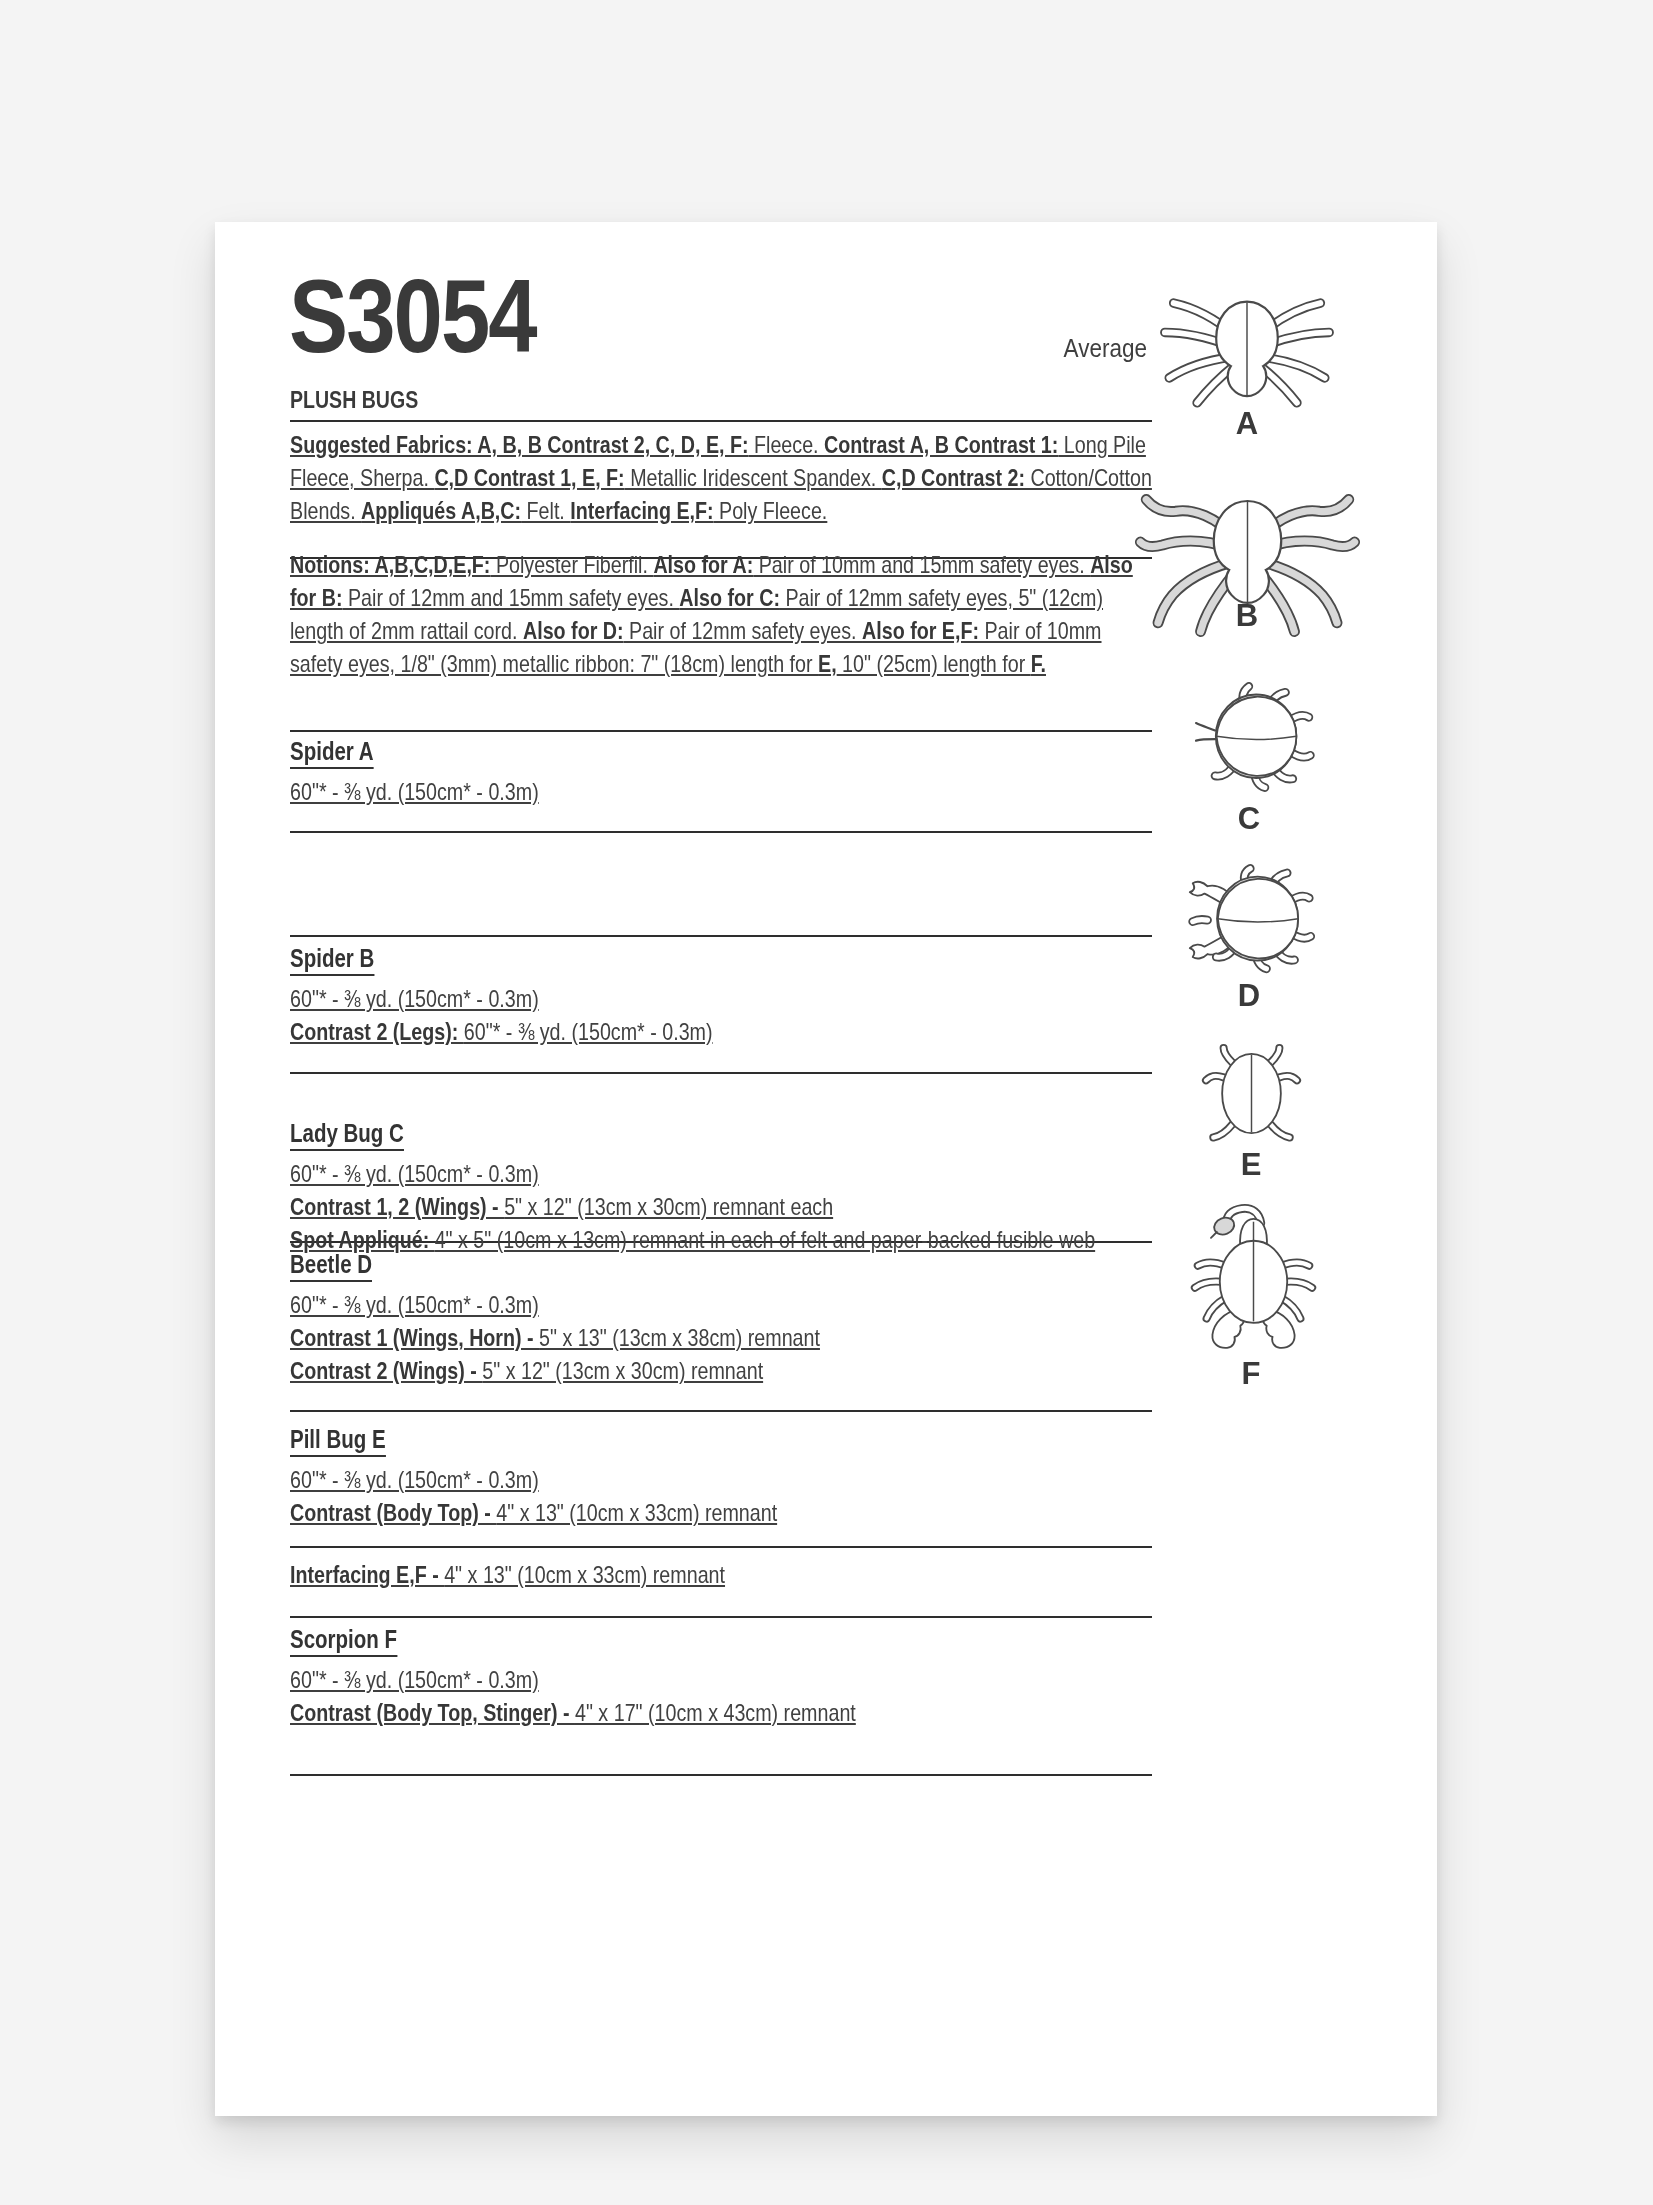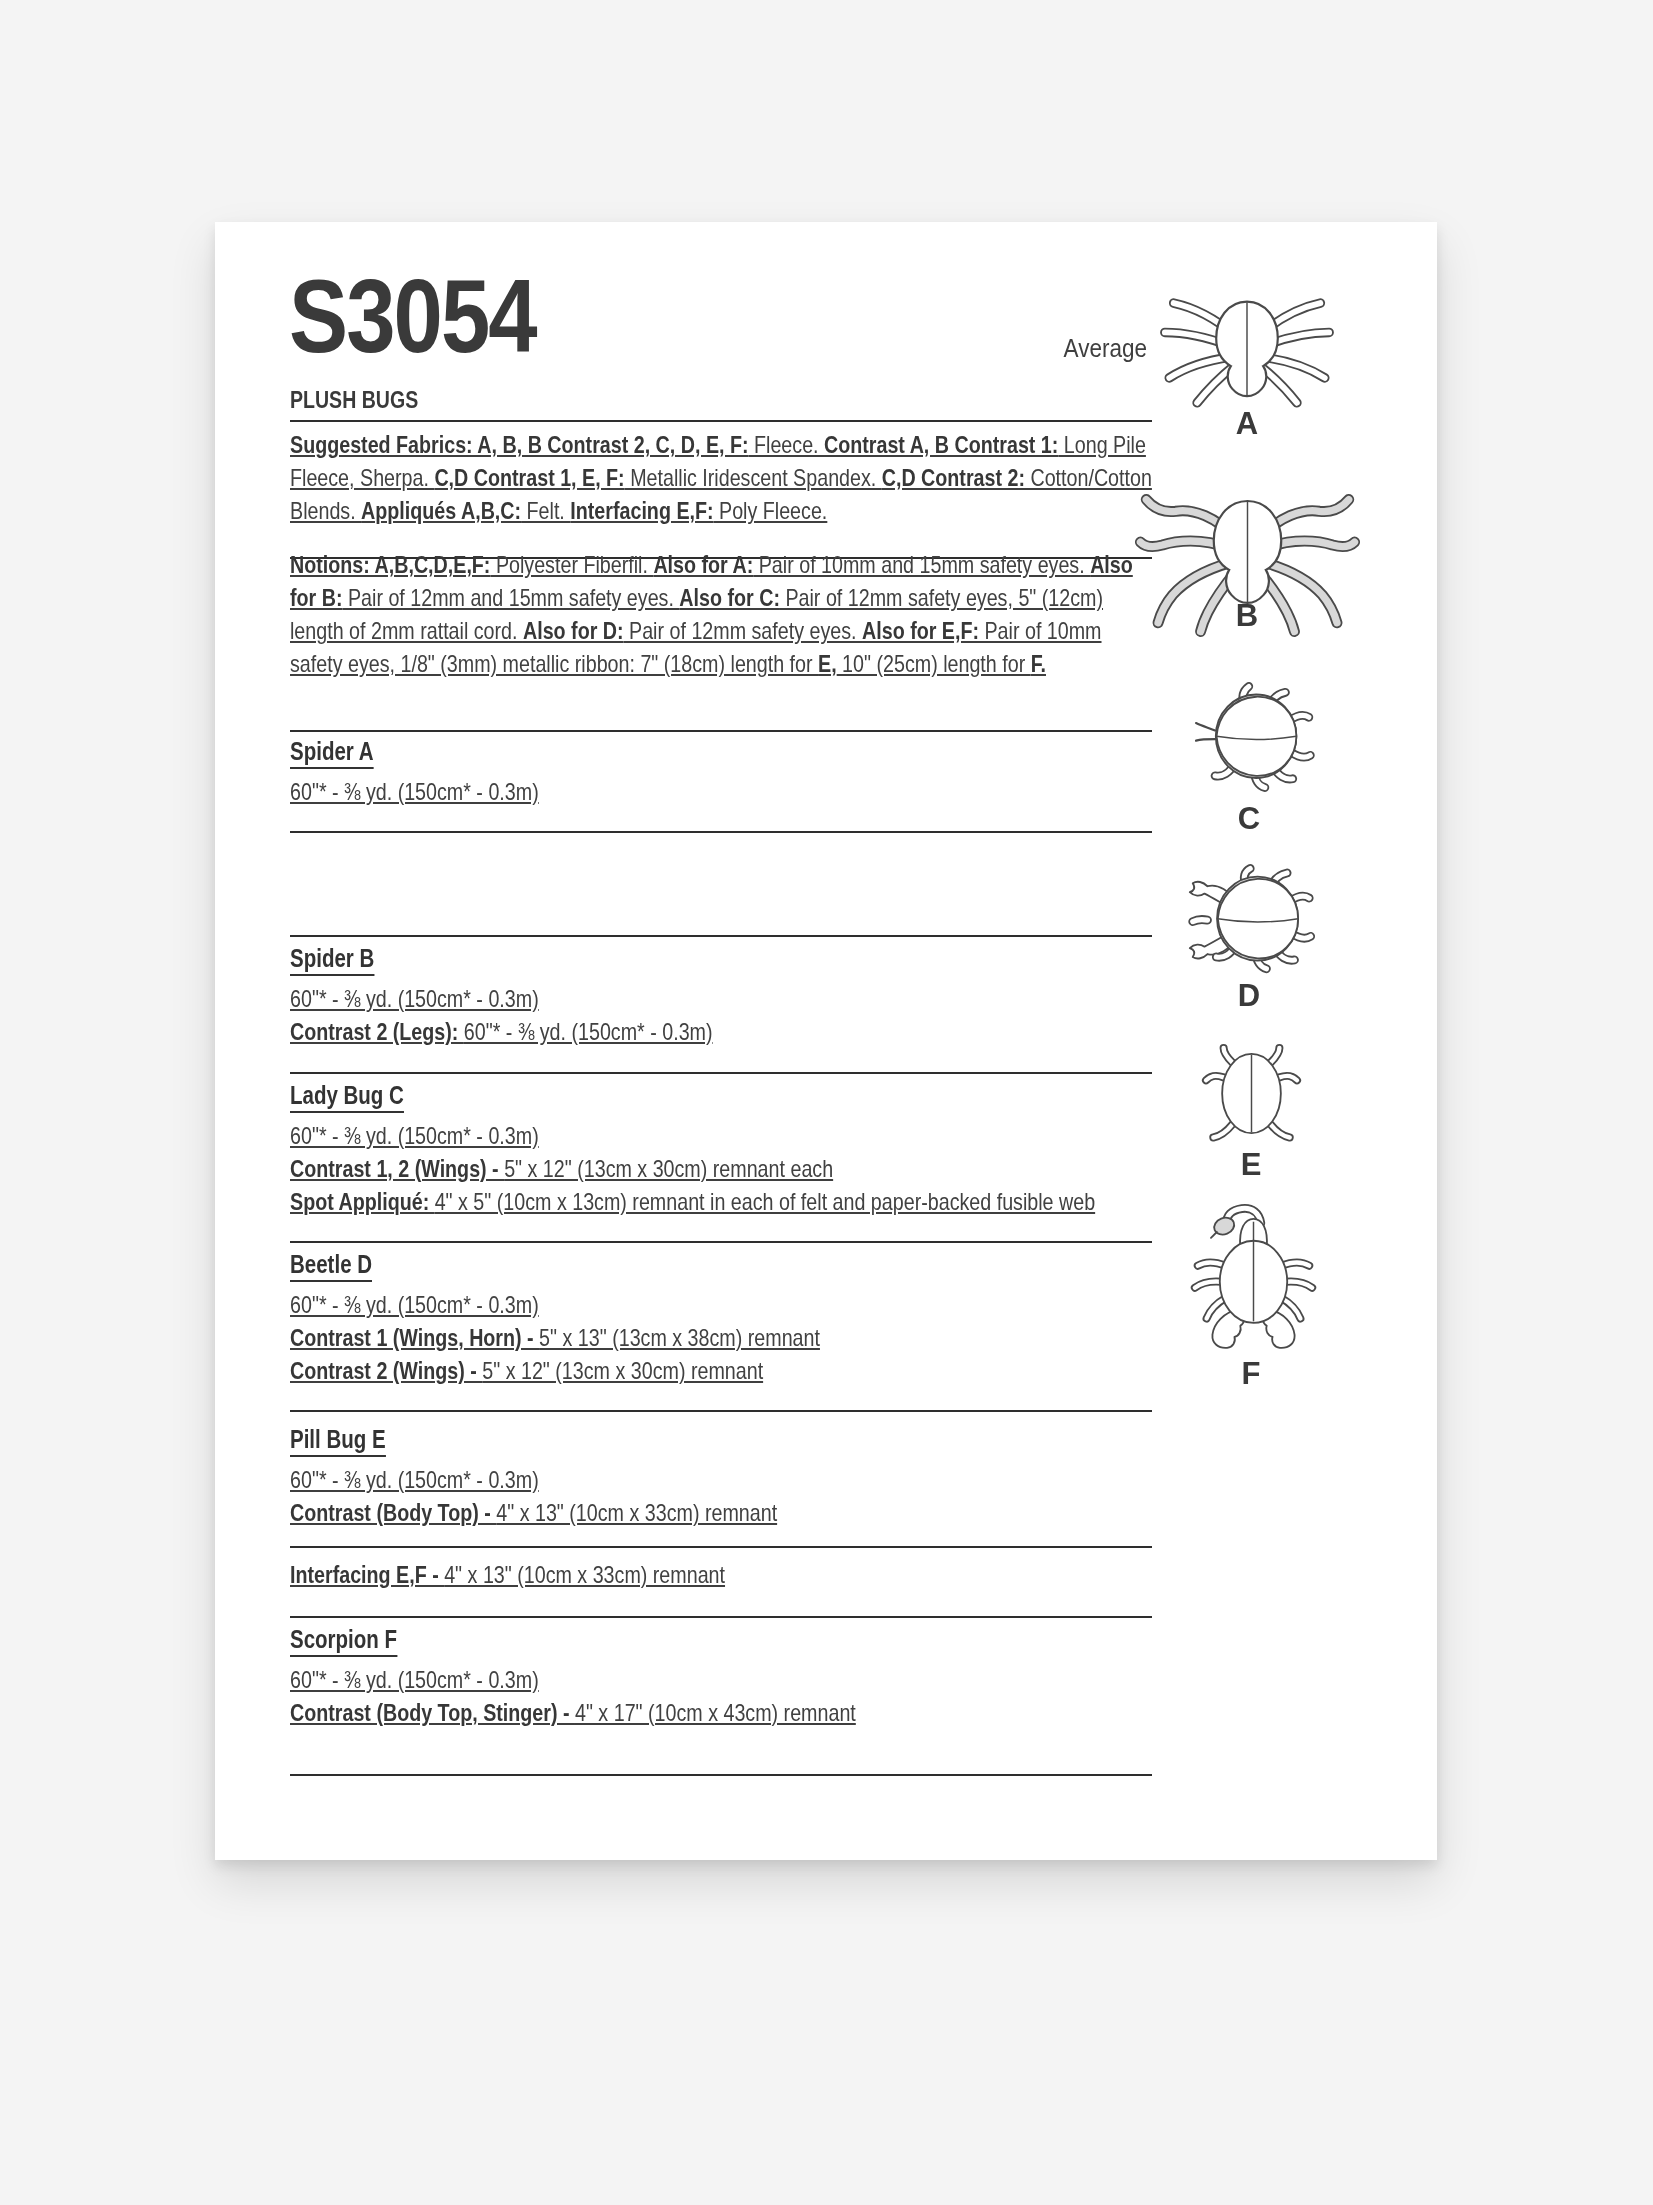"S3054" .sheet { height: 1638px -> 1894px }
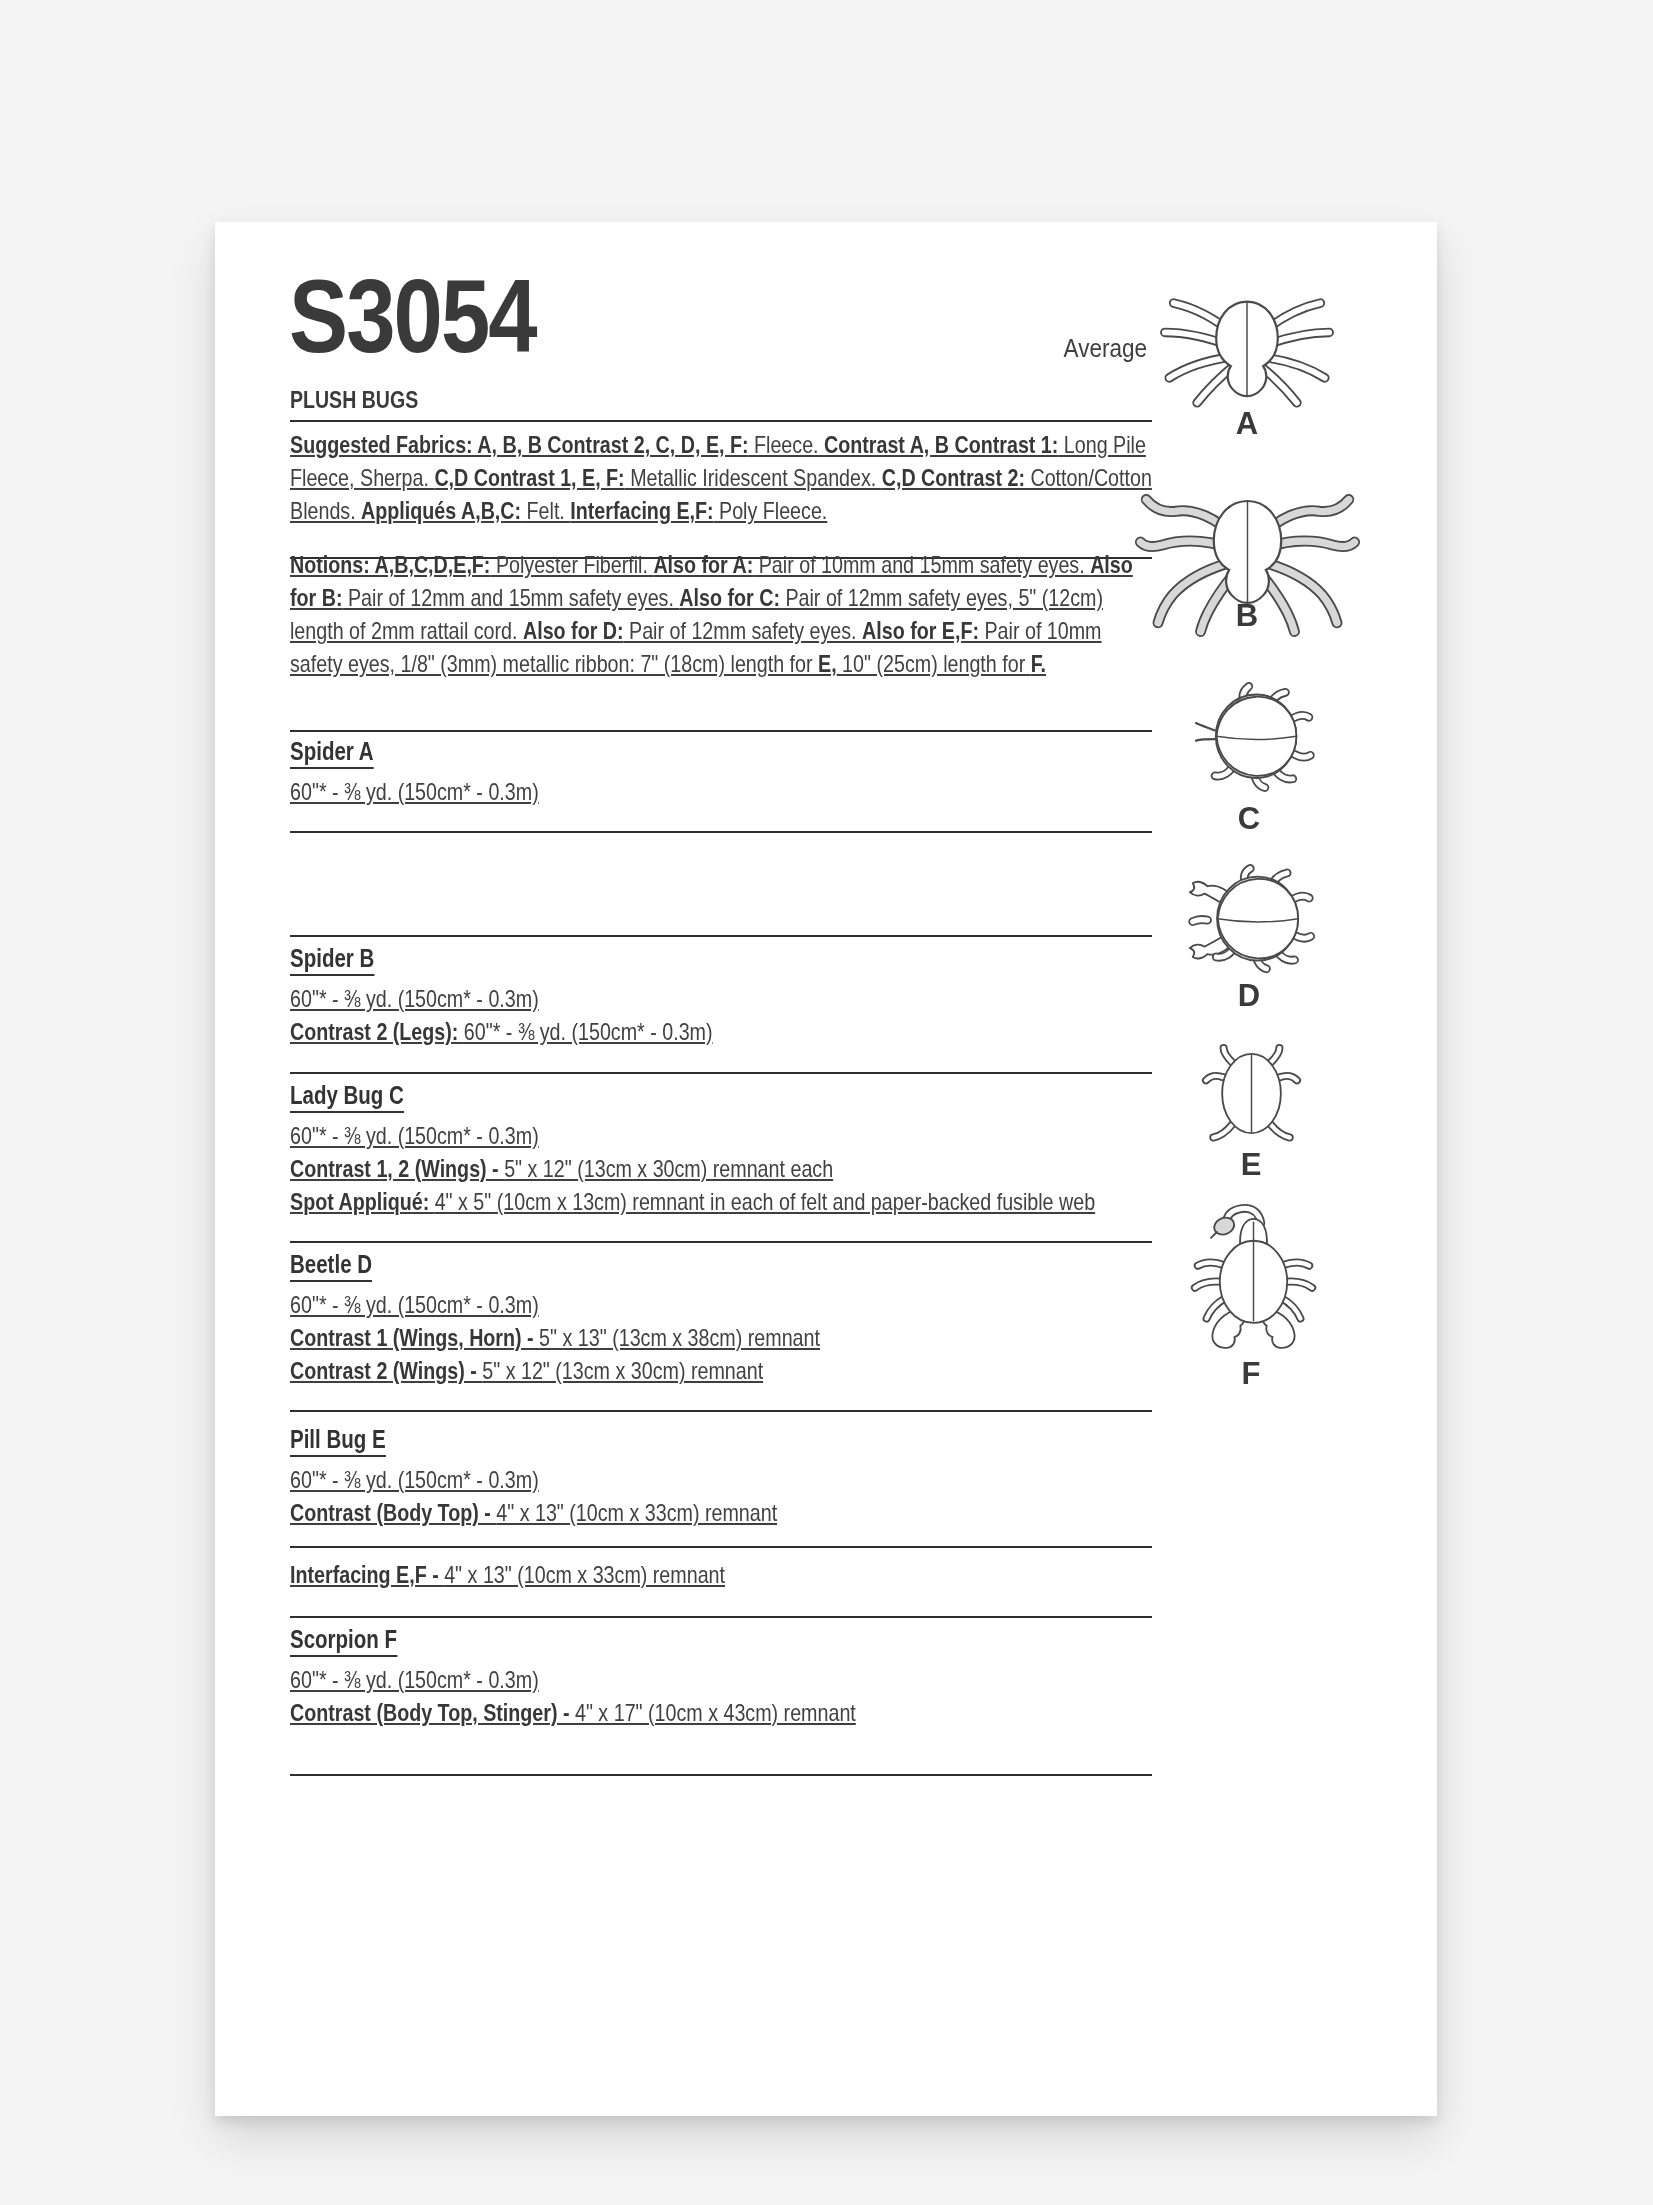"Lady Bug C" div.tblock { top: 859px -> 897px }
